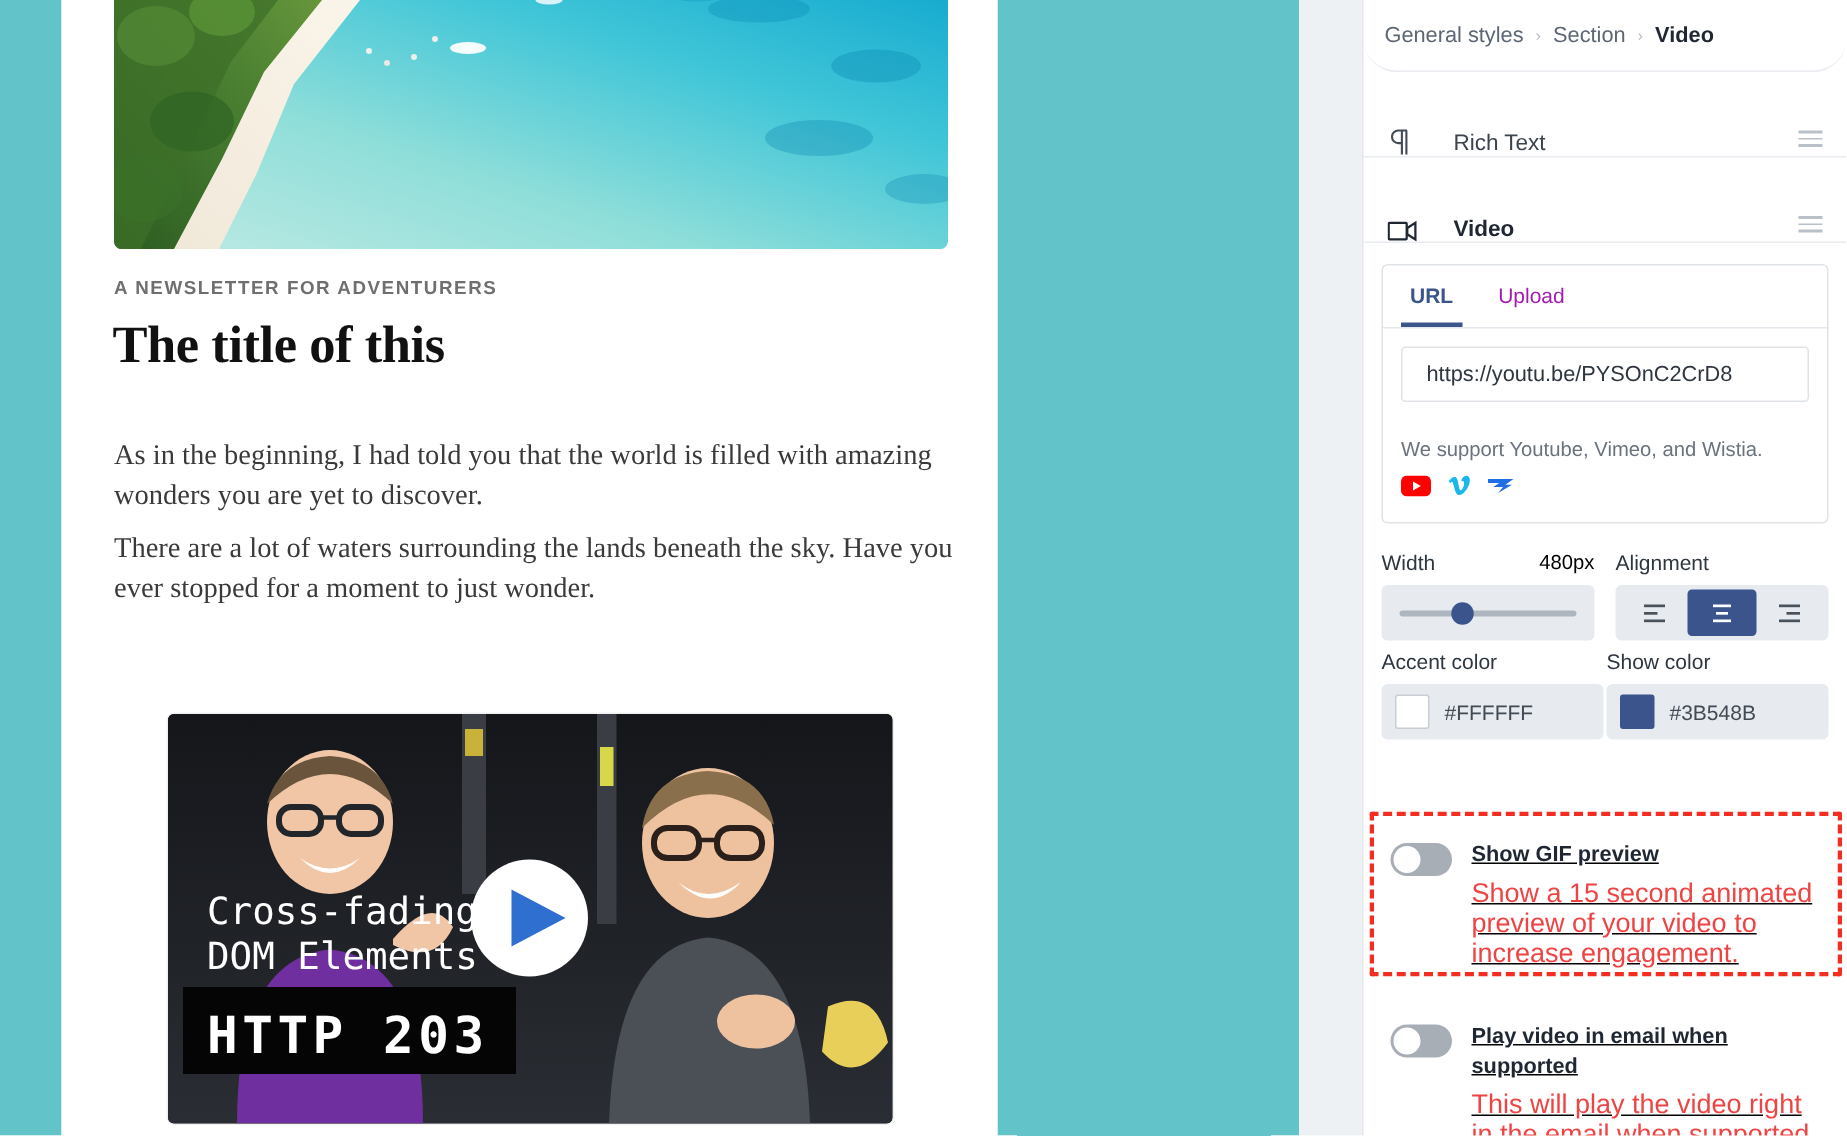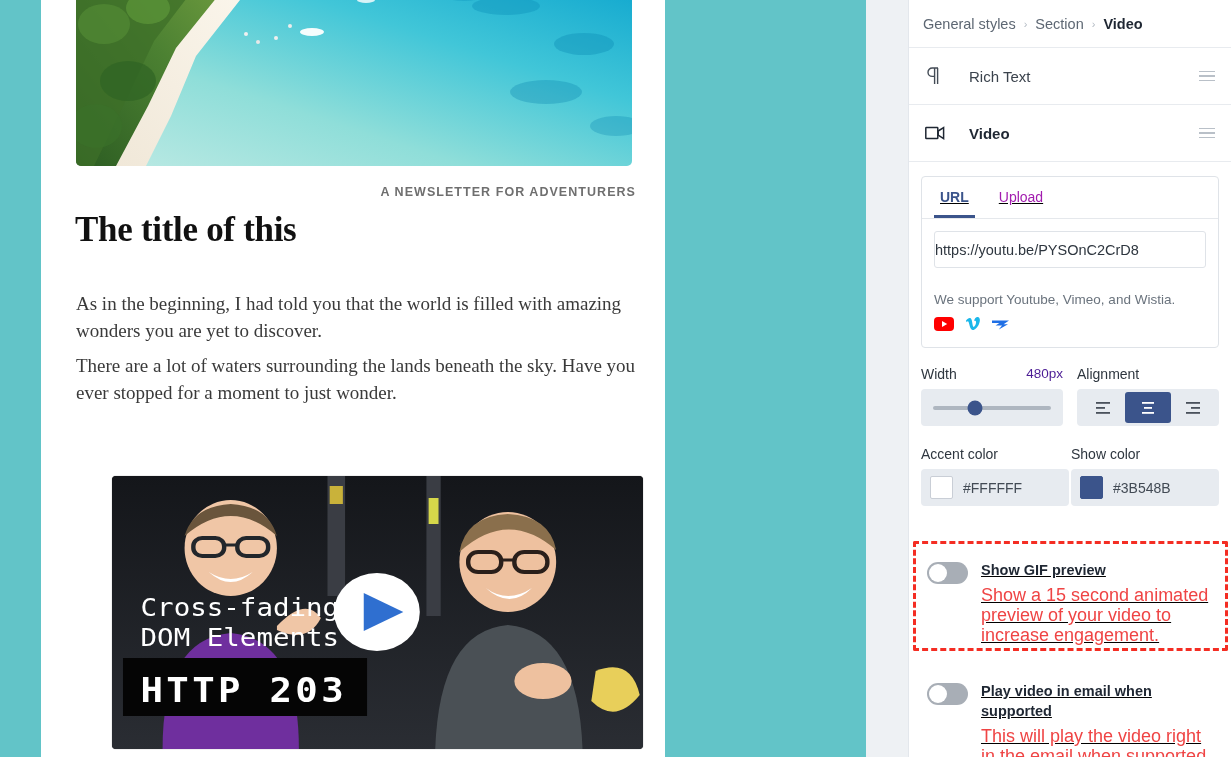"General styles" .breadcrumb { border-radius: none -> 22px }
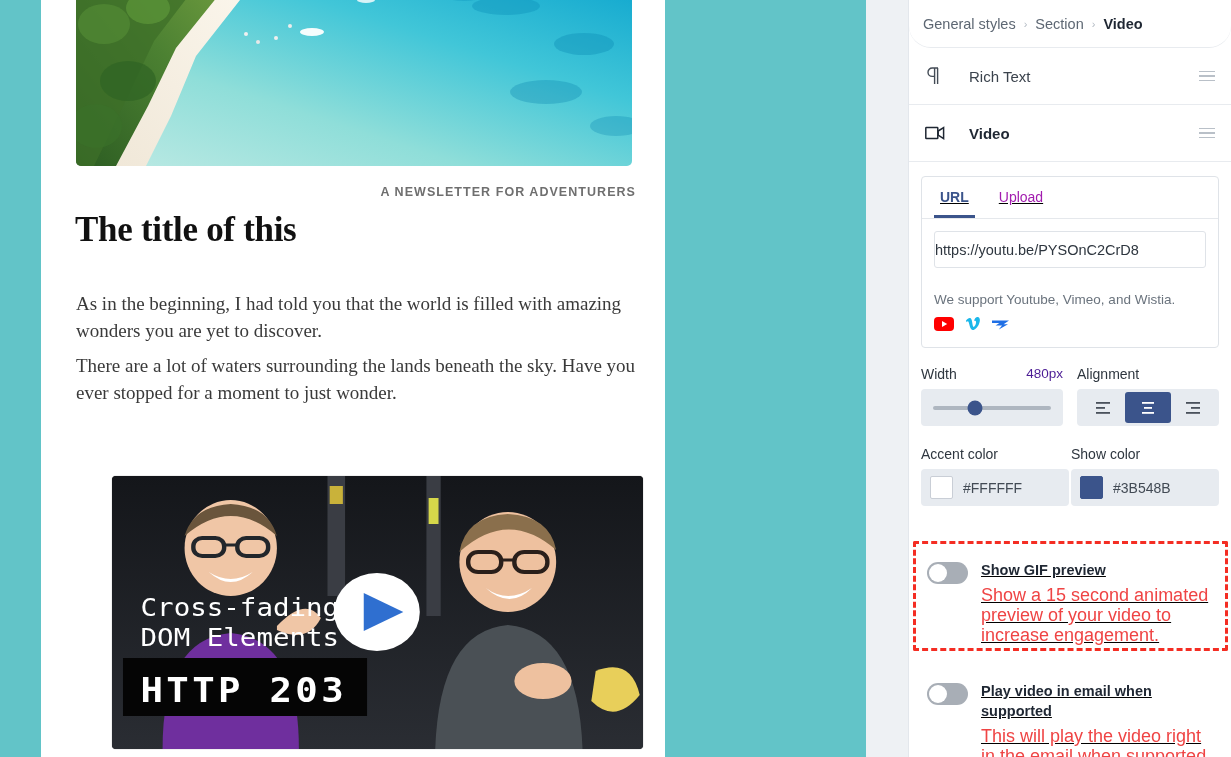"Rich Text" .block-row { align-items: center -> flex-end }
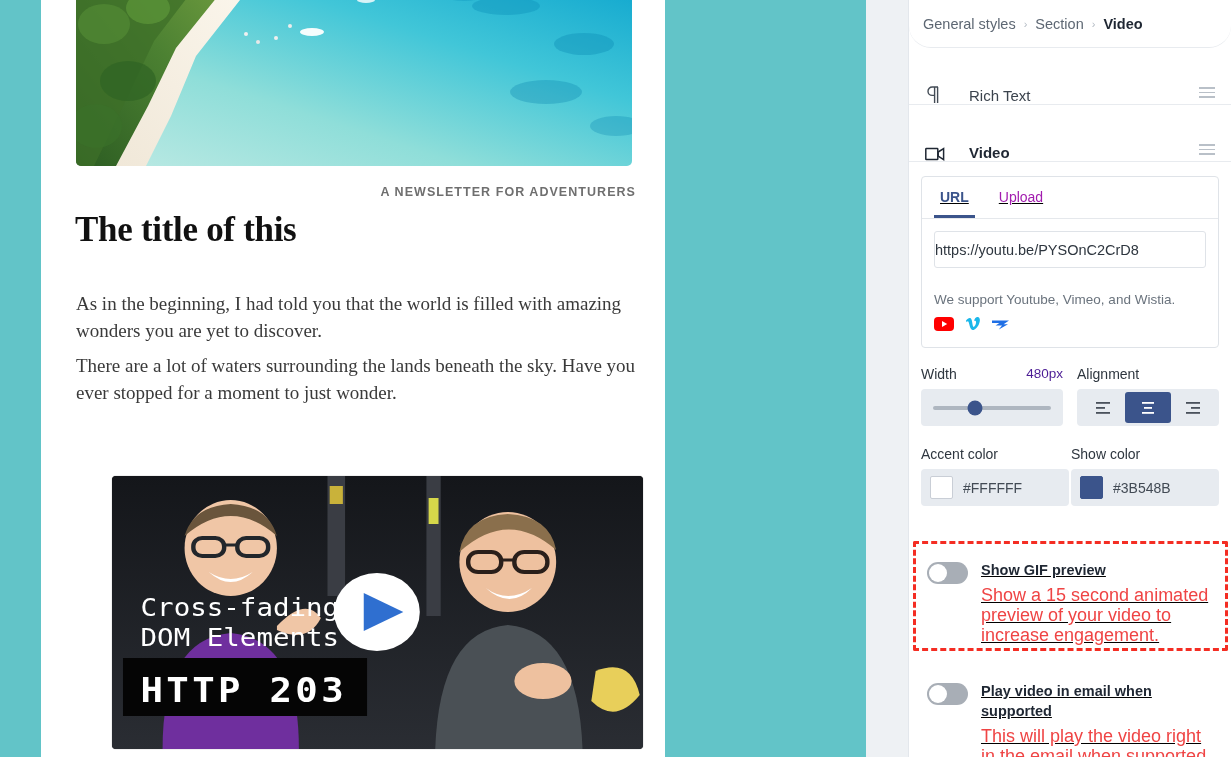"A NEWSLETTER FOR ADVENTURERS" .eyebrow { text-align: right -> none }
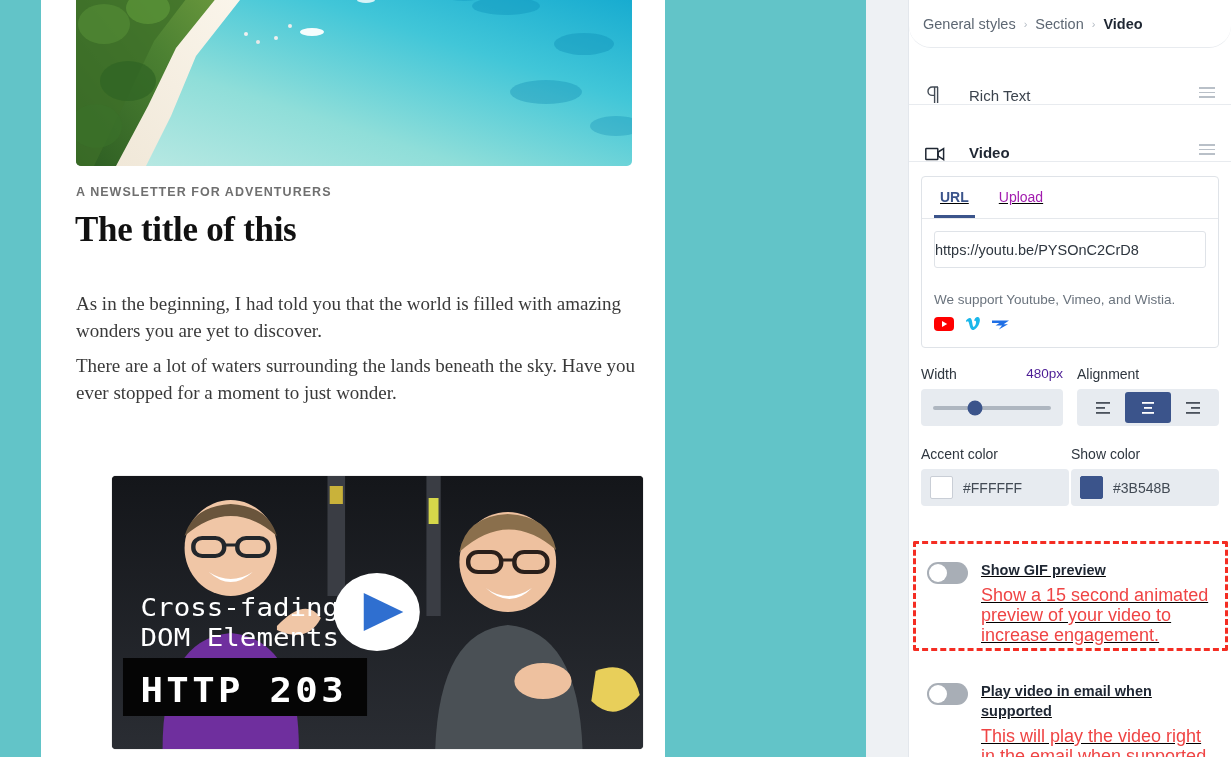"URL" .tabs { text-decoration: underline -> none }
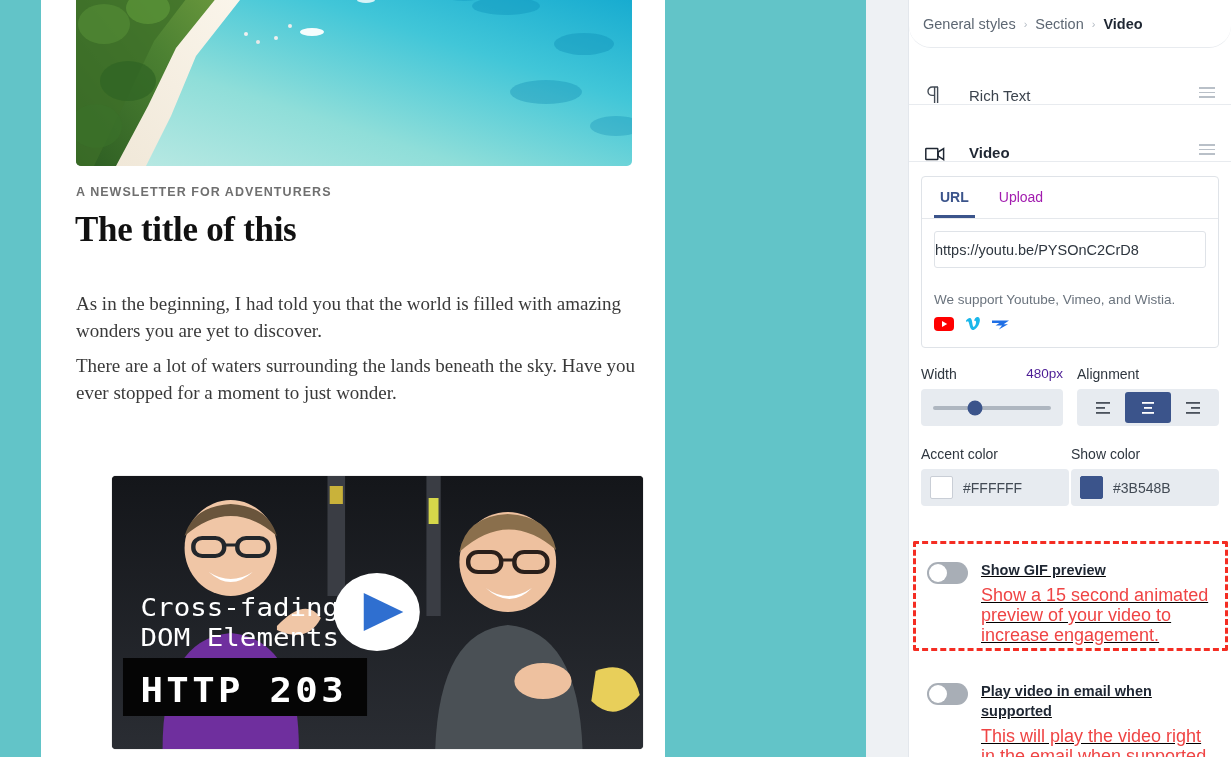"https://youtu.be/PYSOnC2CrD8" .url-input { padding: 0 0 -> 0 16px }
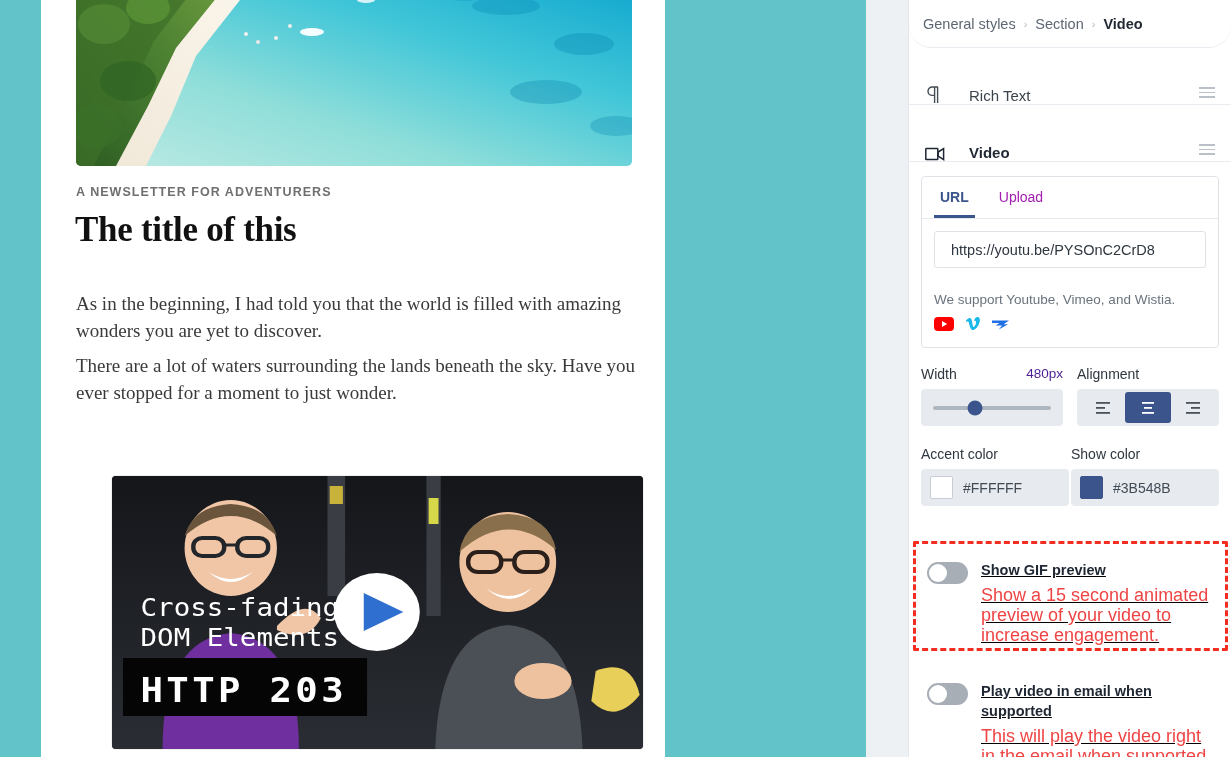"480px" .field-value { color: #4c1d95 -> #000000 }
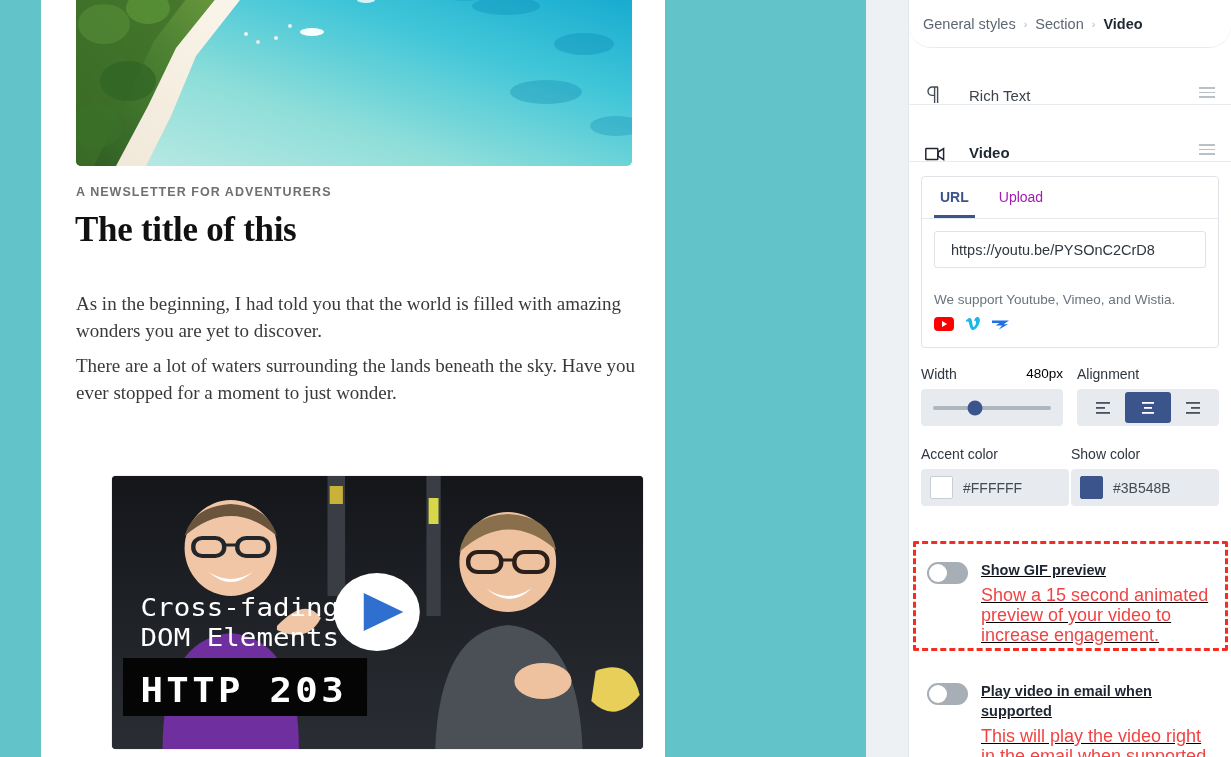"Accent color" .color-row { margin-top: 20px -> 6px }
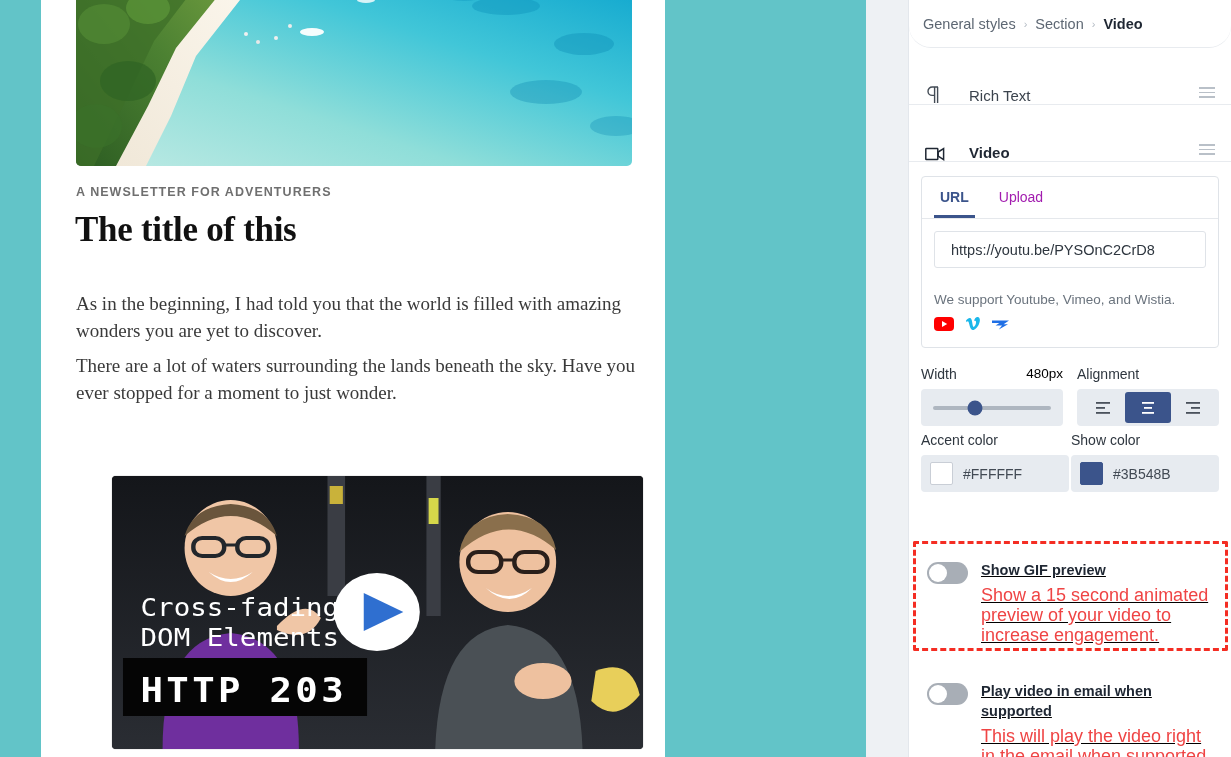"Cross-fading" .video-embed { width: 531px -> 483px }
